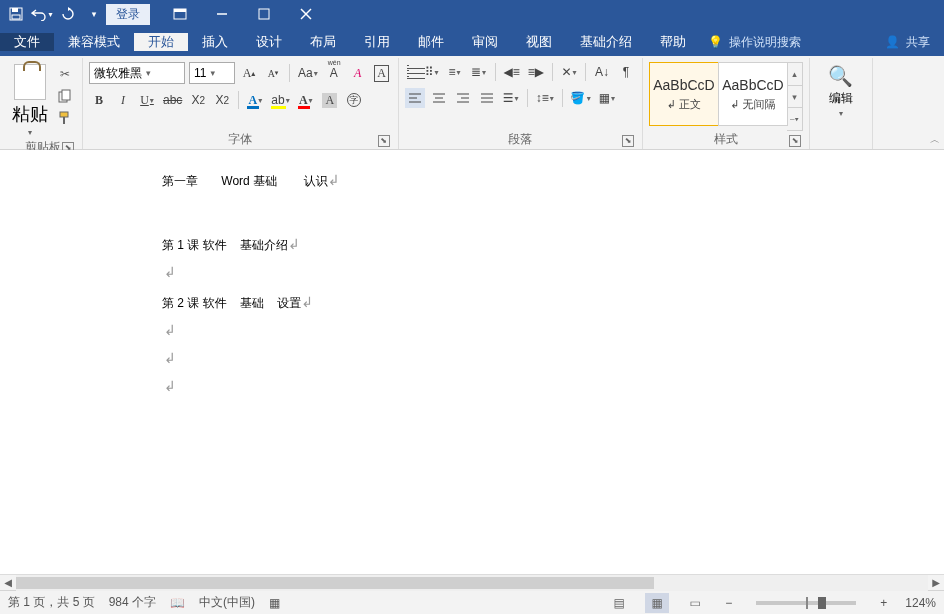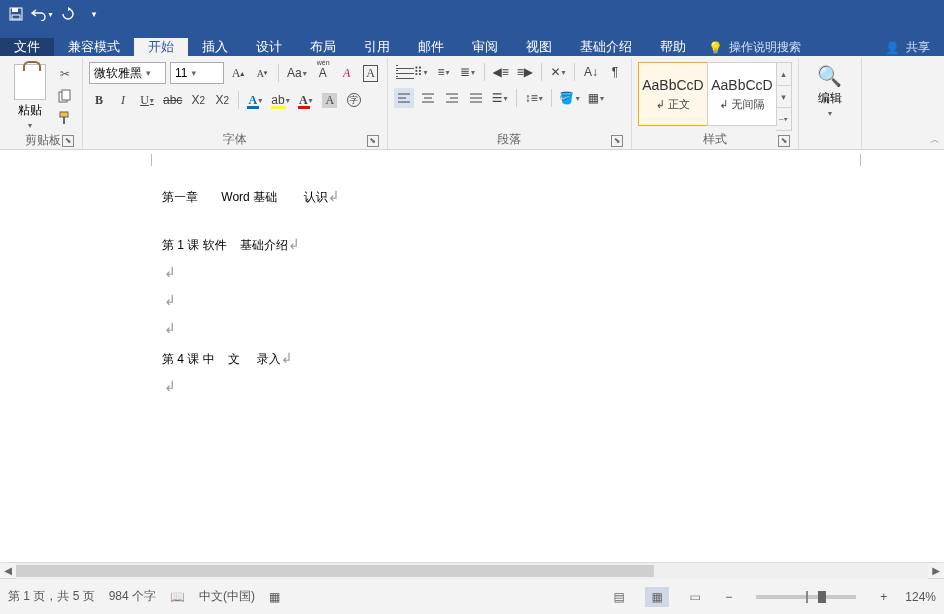"登录" div.wincontrols { html: none -> <div> <div>登录</div> <div> <svg> <rect></rect> <rect></rect> </svg> </div> <div> <svg> <line></line> </svg> </div> <div> <svg> <rect></rect> </svg> </div> <div> <svg> <line></line> <line></line> </svg> </div> </div> }
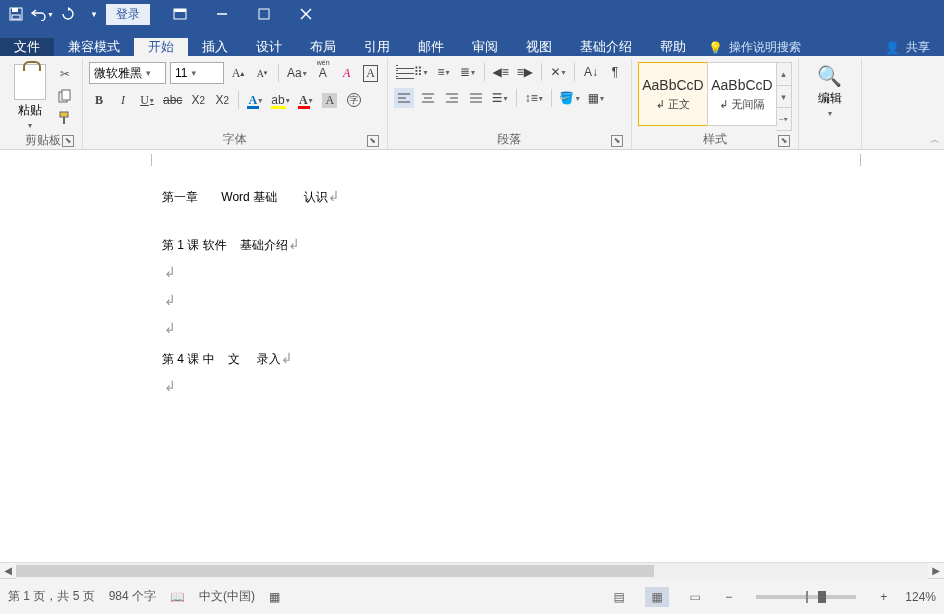"文件" .tabs { align-items: flex-end -> center }
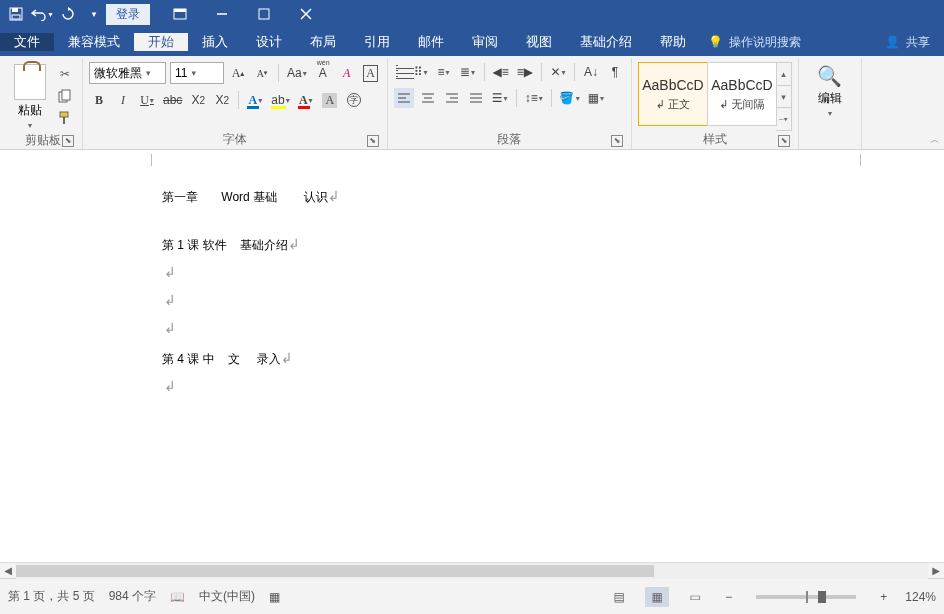"微软雅黑" div.combo { width: 77px -> 96px }
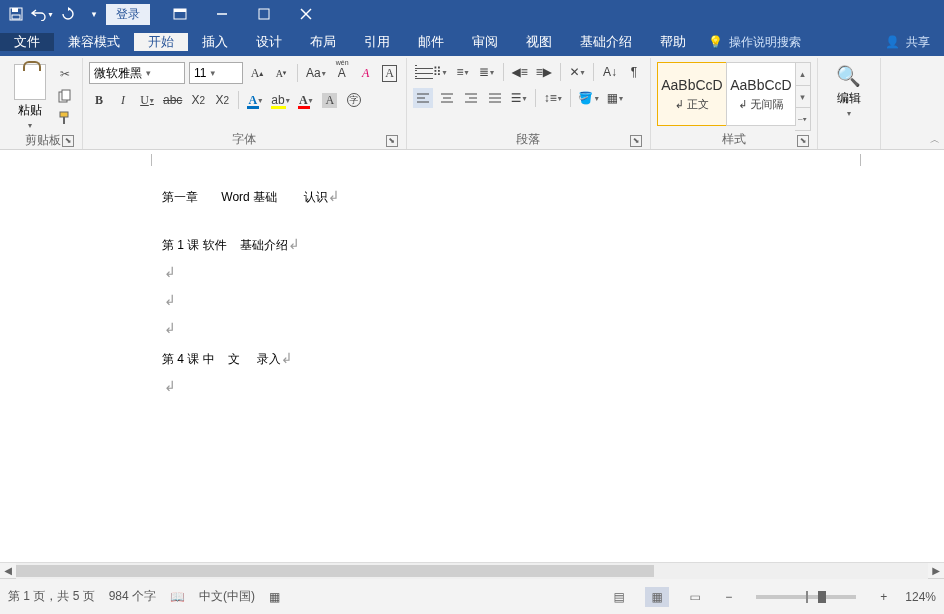"11" div.combo { width: 54px -> 46px }
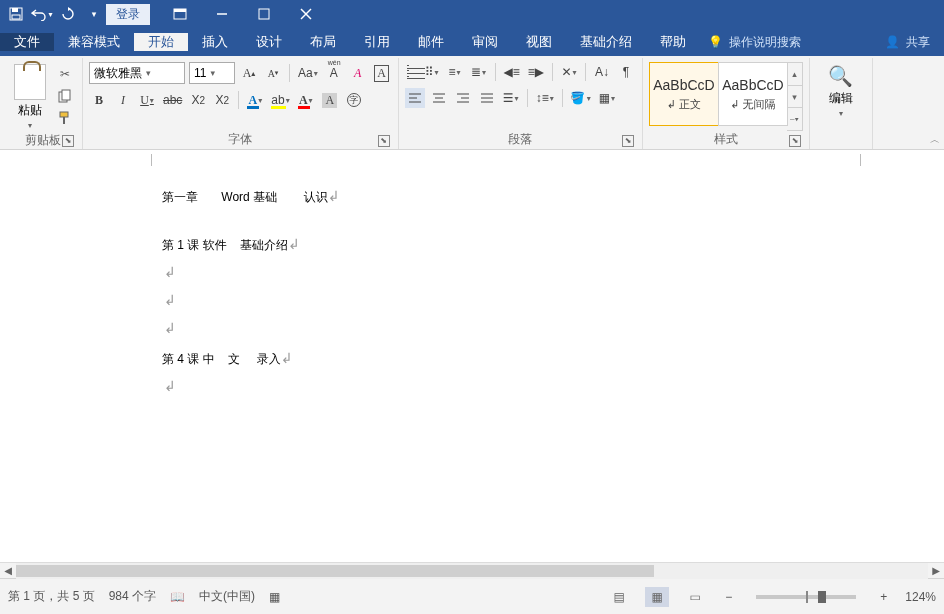"粘贴" div { font-size: 12px -> 18px }
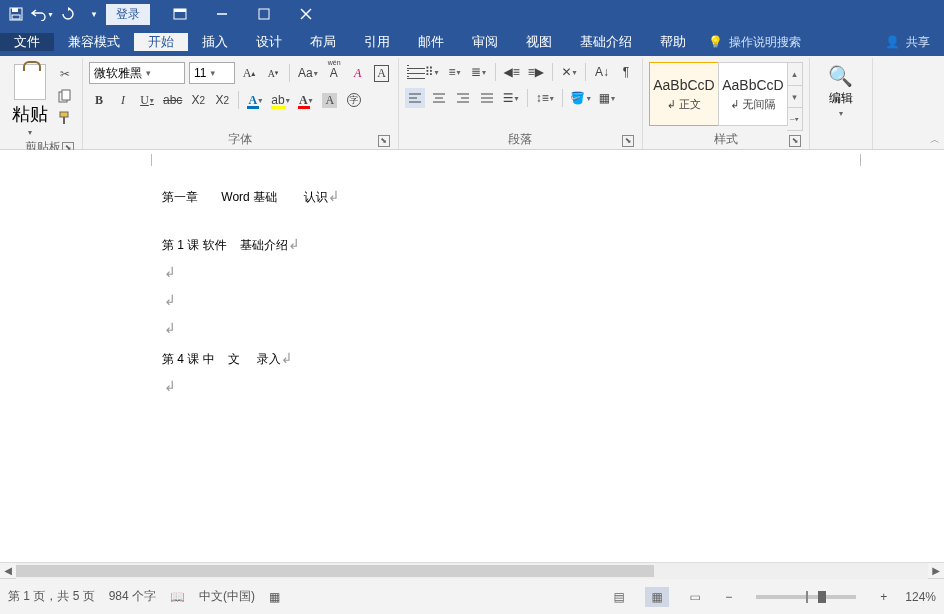"第一章 Word 基础 认识↲" .page { top: 16px -> 0 }
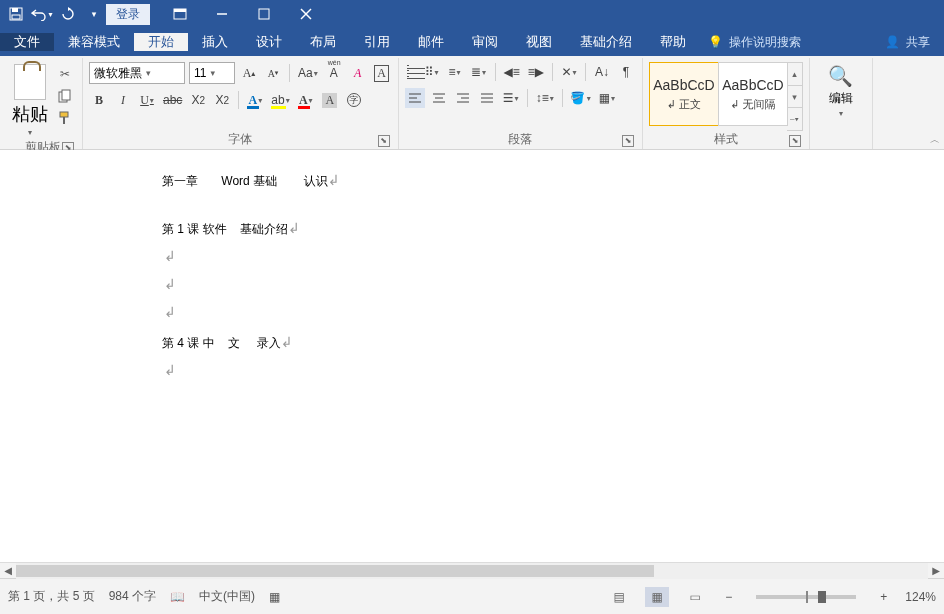"第 1 课 软件 基础介绍↲" div.doc-line { margin-top: 28px -> 44px }
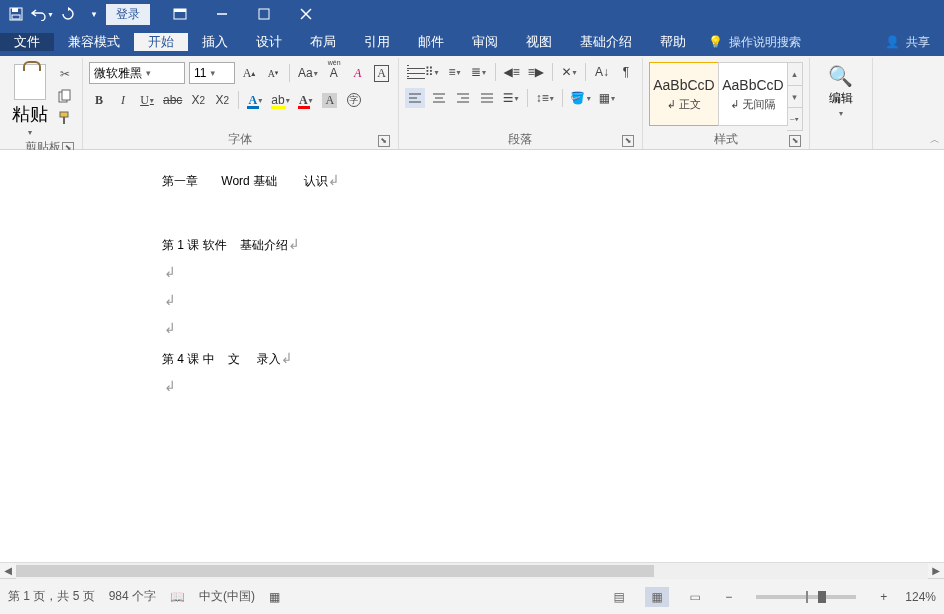"第 2 课 软件 基础" div.doc-line { html: none -> <div><span>第 2 课 软件 基础 设置</span><span>↲</span></div> }
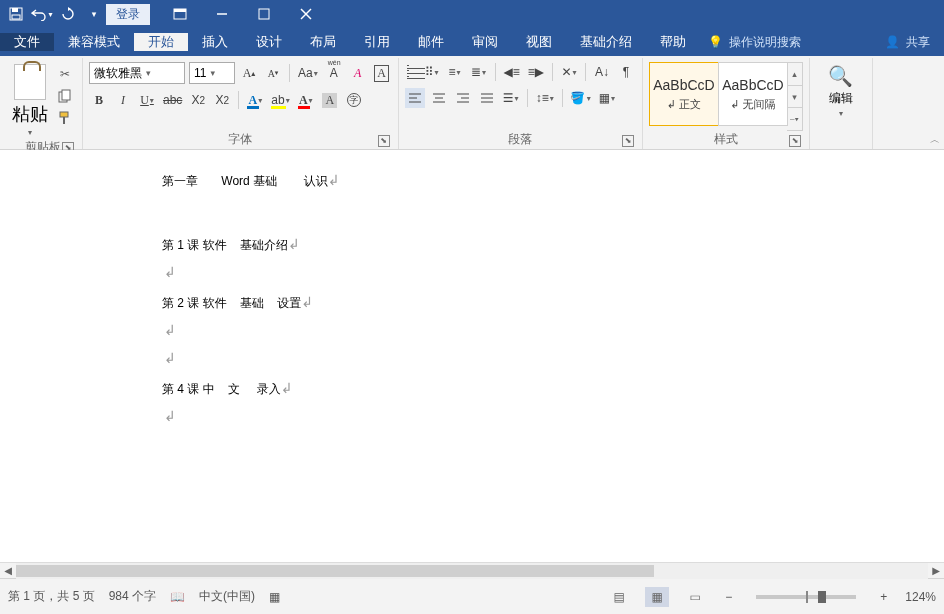"第 4 课 中 文" div.doc-line { html: <div><span>第 4 课 中 文 录入</span><span>↲</span></div> -> none }
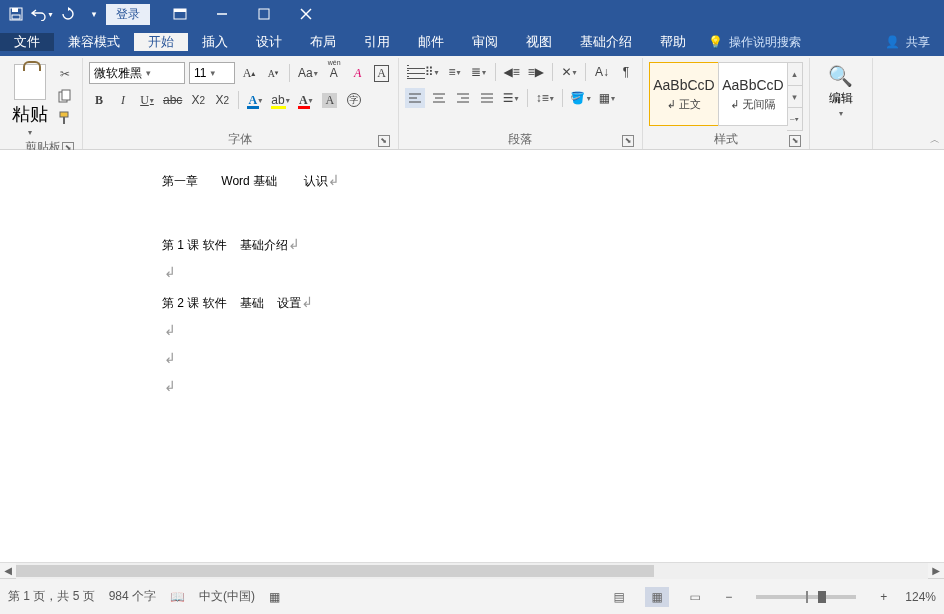"第 1 页，共 5 页" .status { height: 36px -> 24px }
